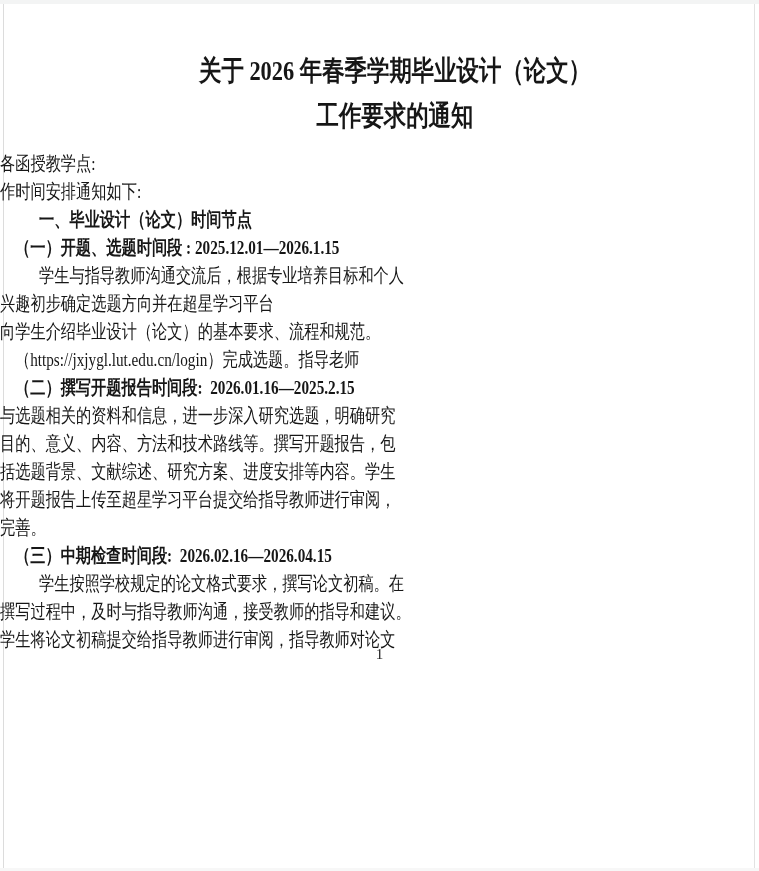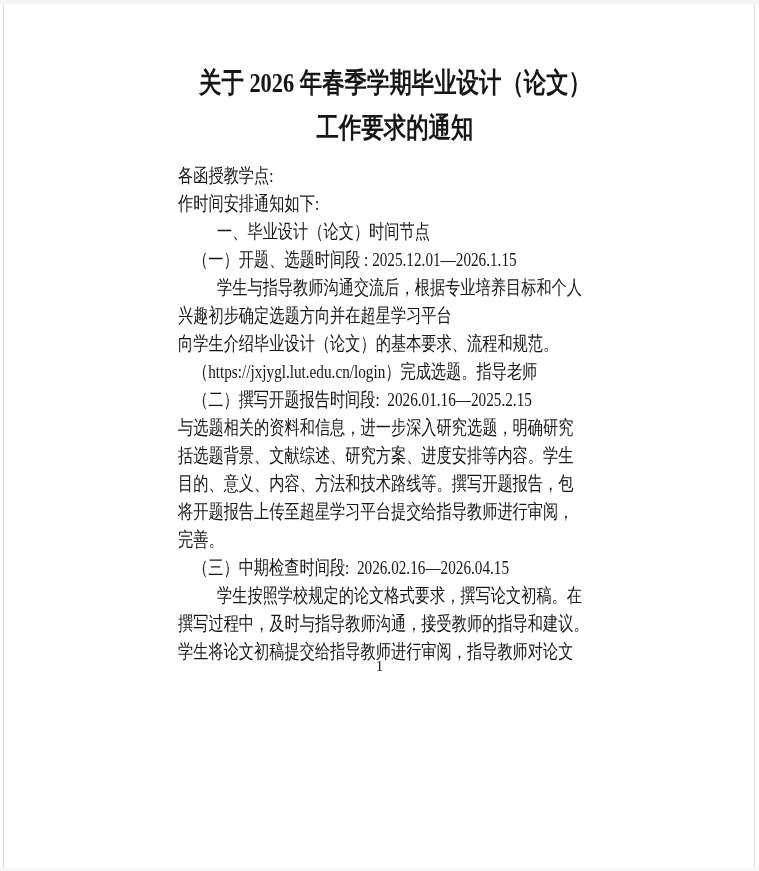"关于 2026 年春季学期毕业设计（论文）" .title-block { padding-top: 60px -> 48px }
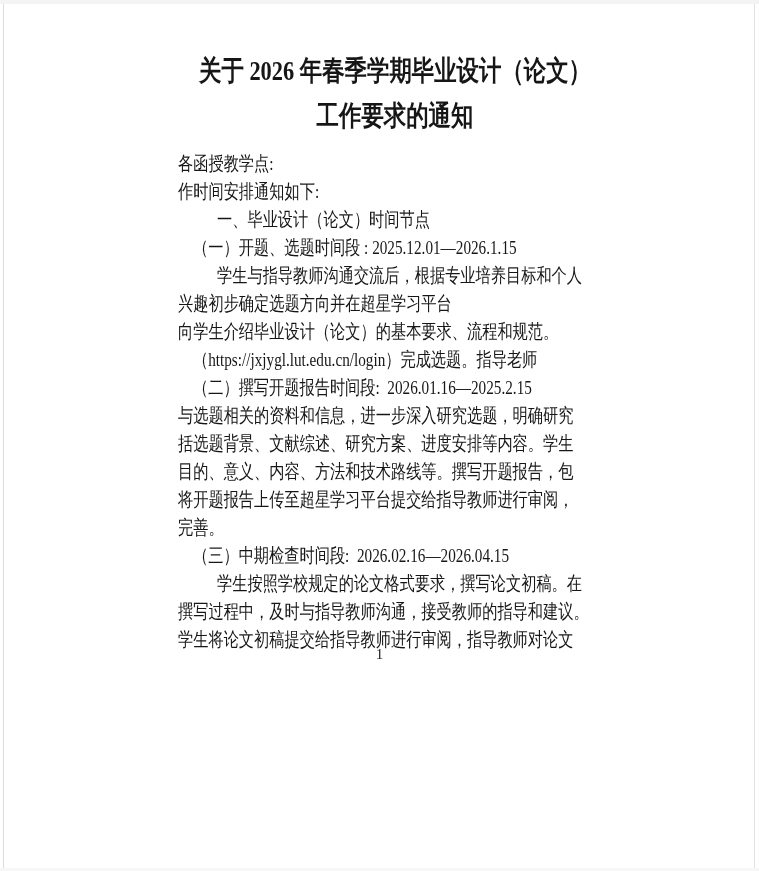"各函授教学点:" .body-block { margin-left: 178px -> none }
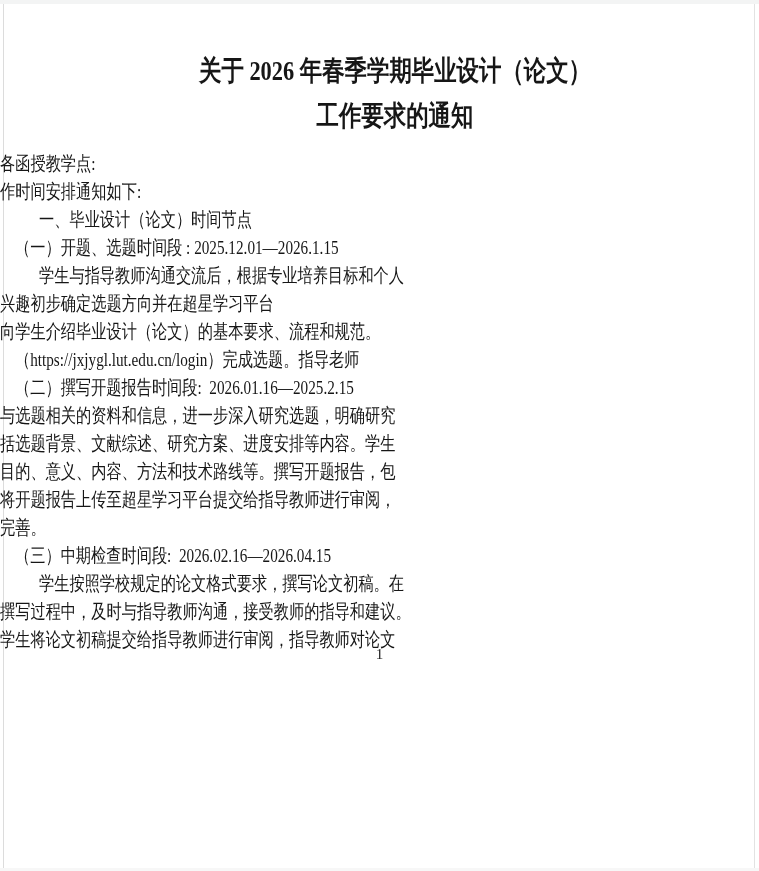"一、毕业设计（论文）时间节点" .bline.bold { font-weight: normal -> bold }
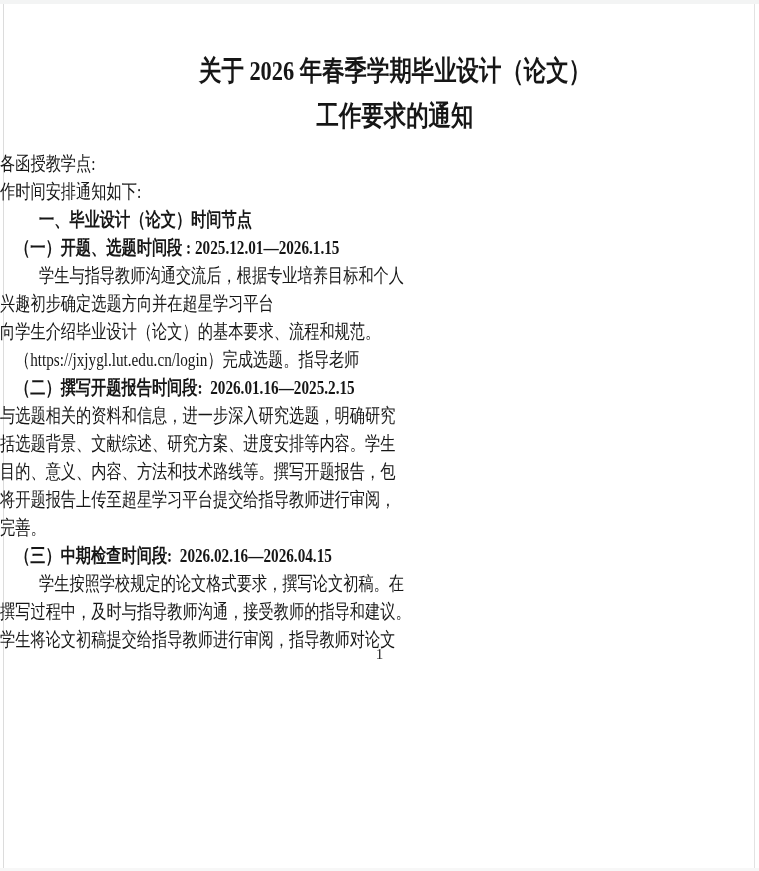"括选题背景、文献综述、研究方案、进度安排等内容。学生" div.bline { order: before "目的、意义、内容、方法和技术路线等。撰写开题报告，包" -> after "目的、意义、内容、方法和技术路线等。撰写开题报告，包" }
